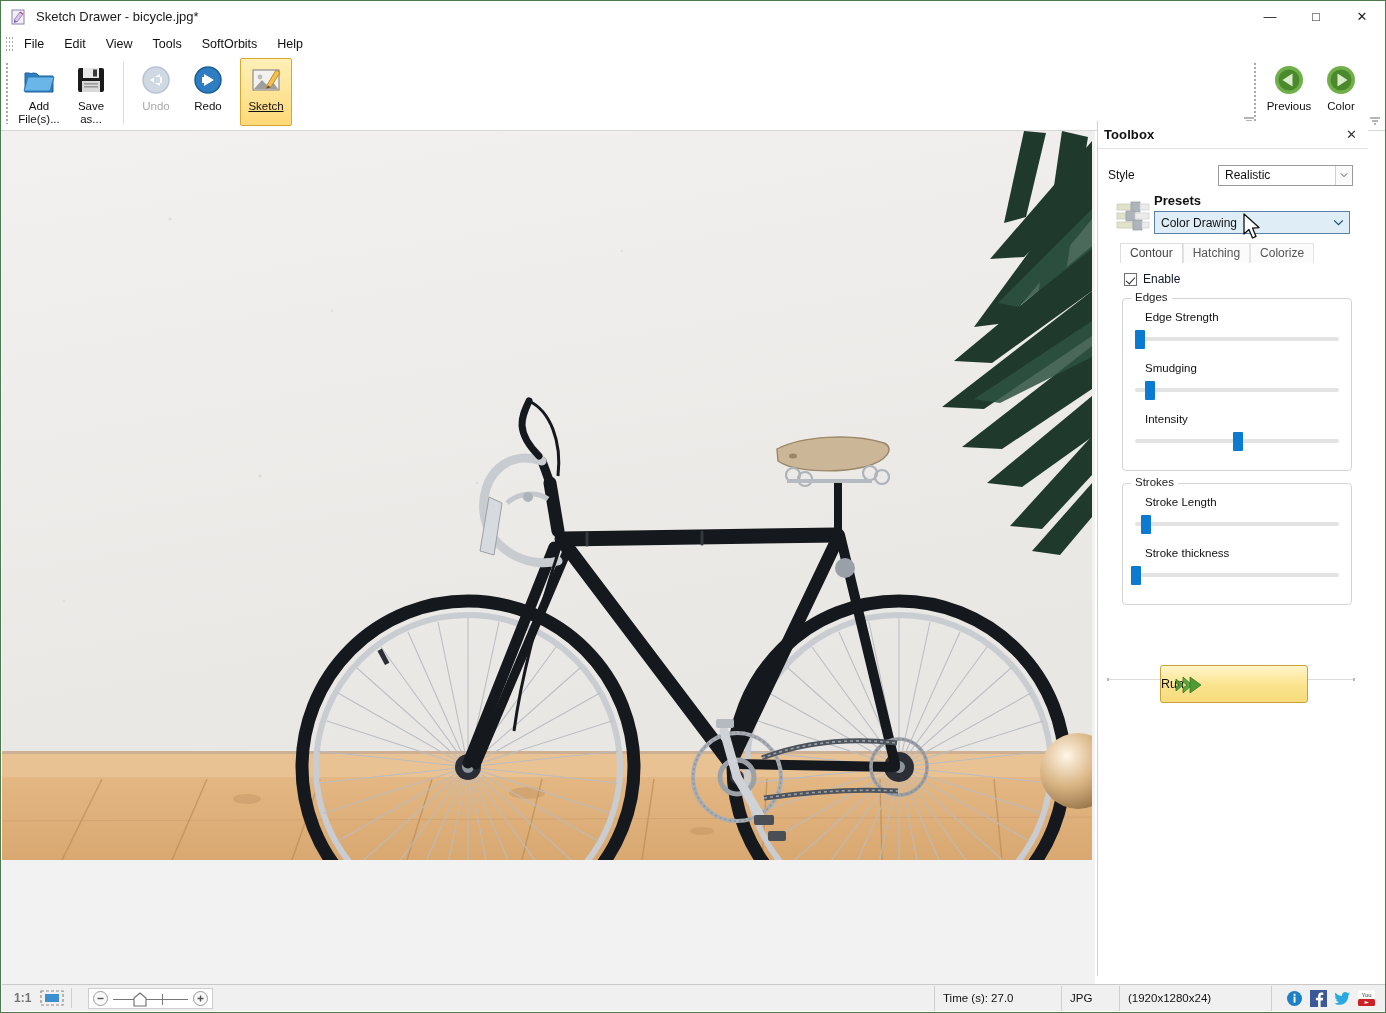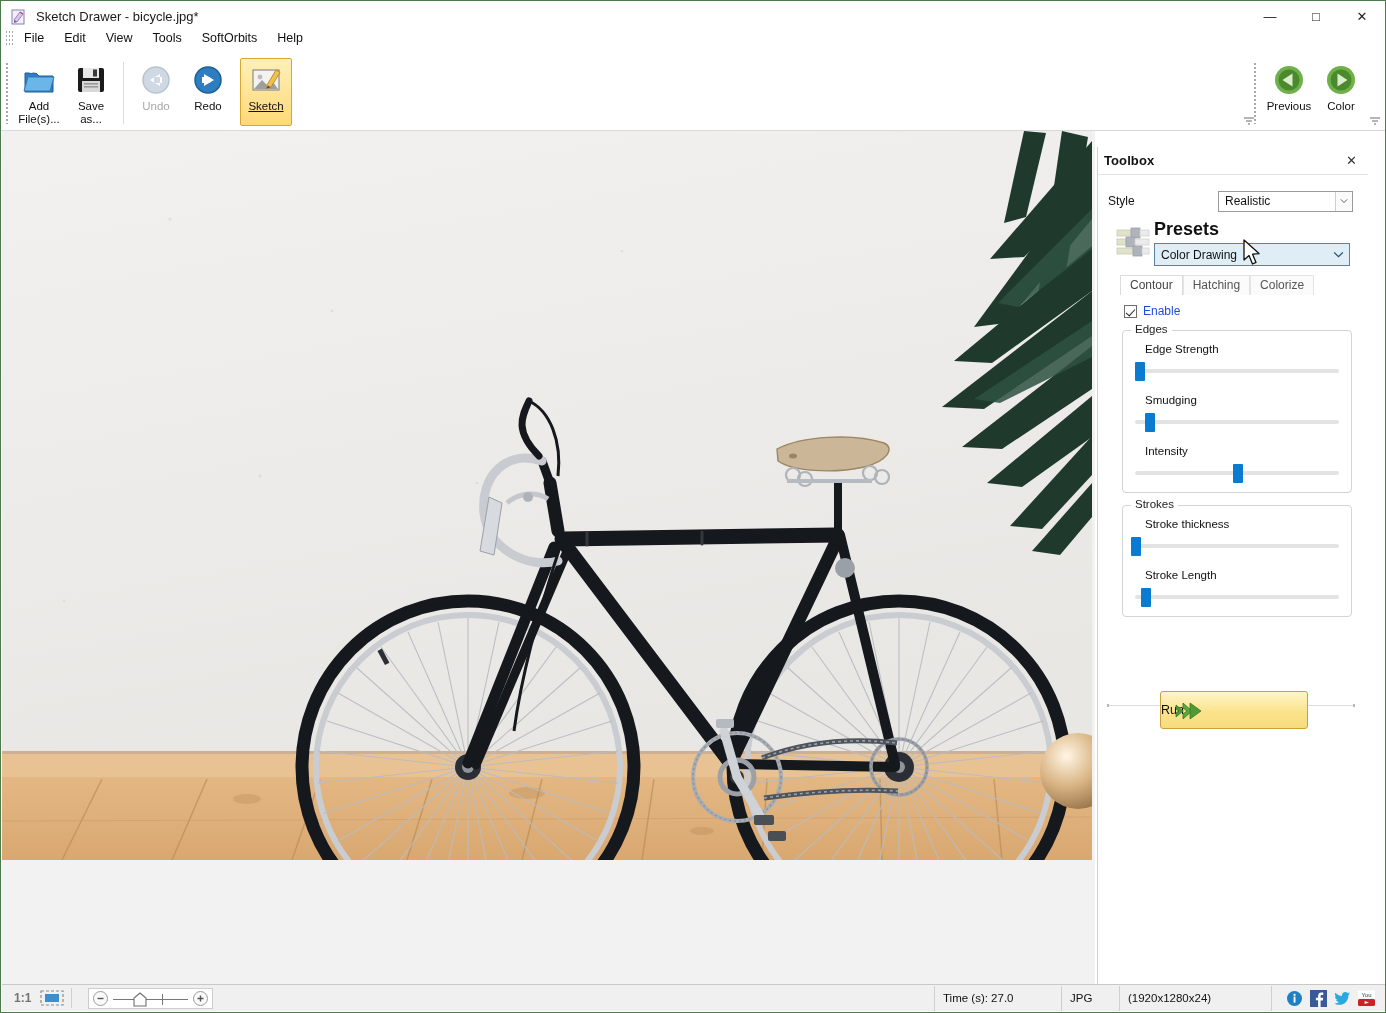"File" .menubar { top: 25px -> 31px }
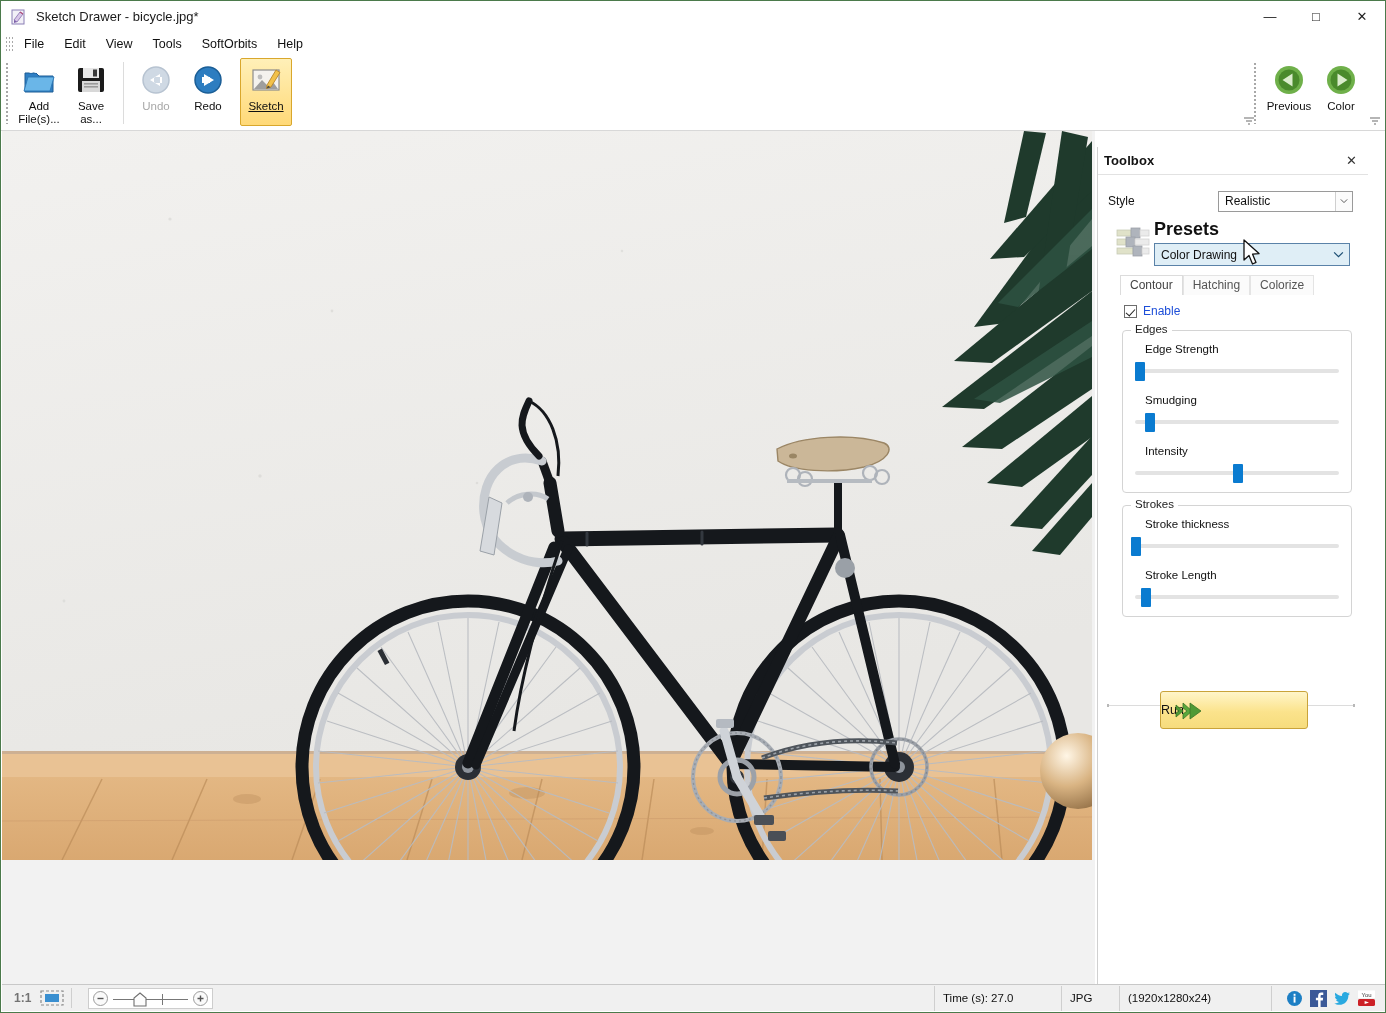"Toolbox" .toolbox { top: 146px -> 120px }
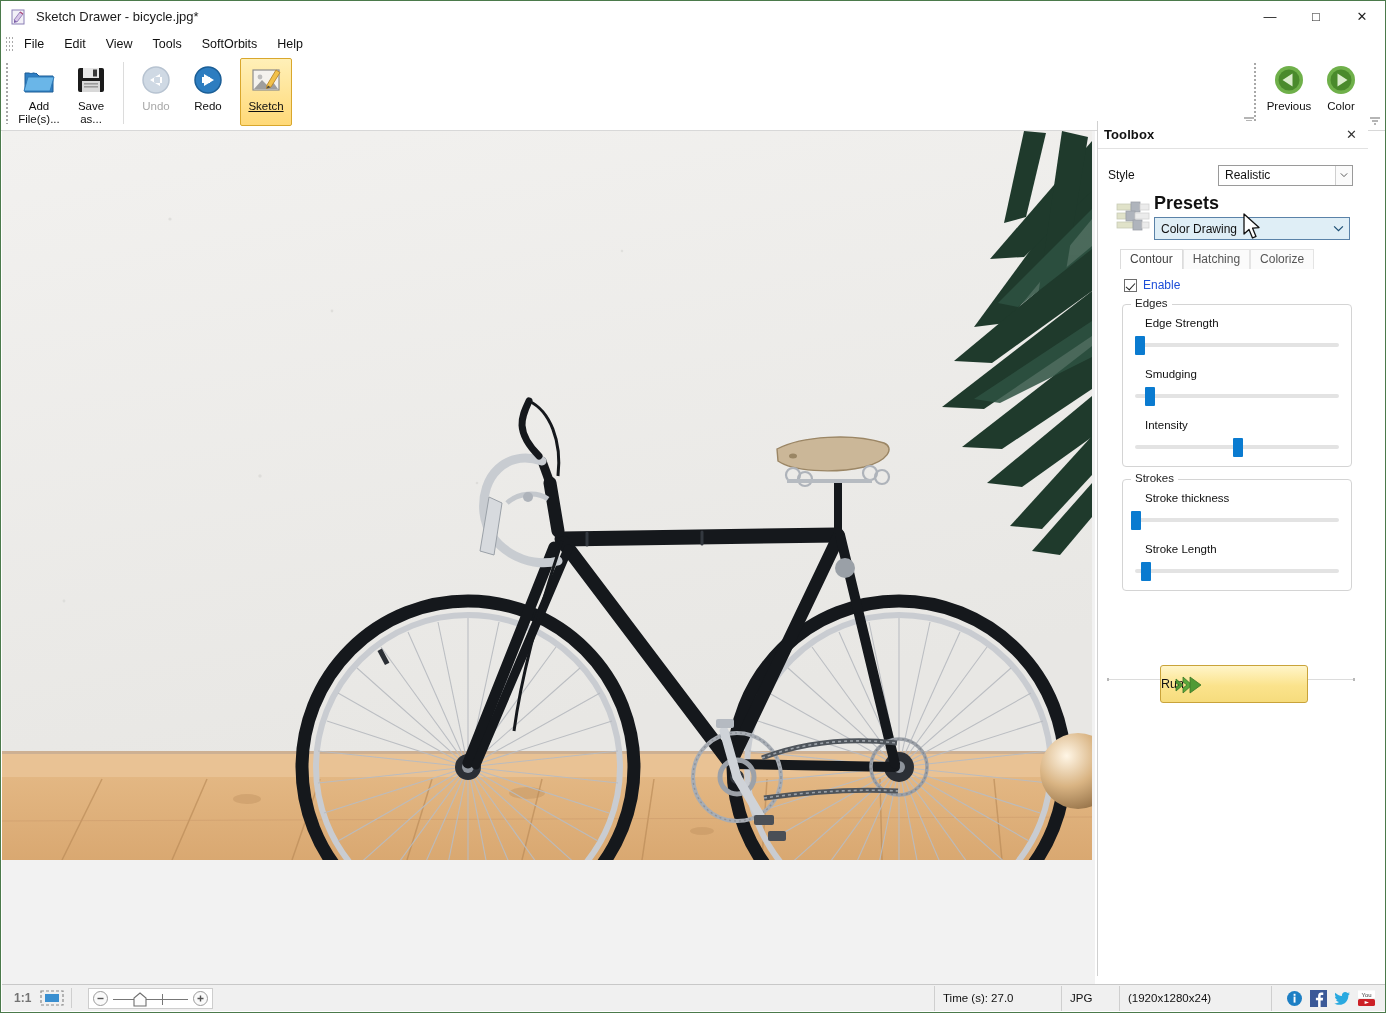"Presets" .presets-label { font-size: 18px -> 13px }
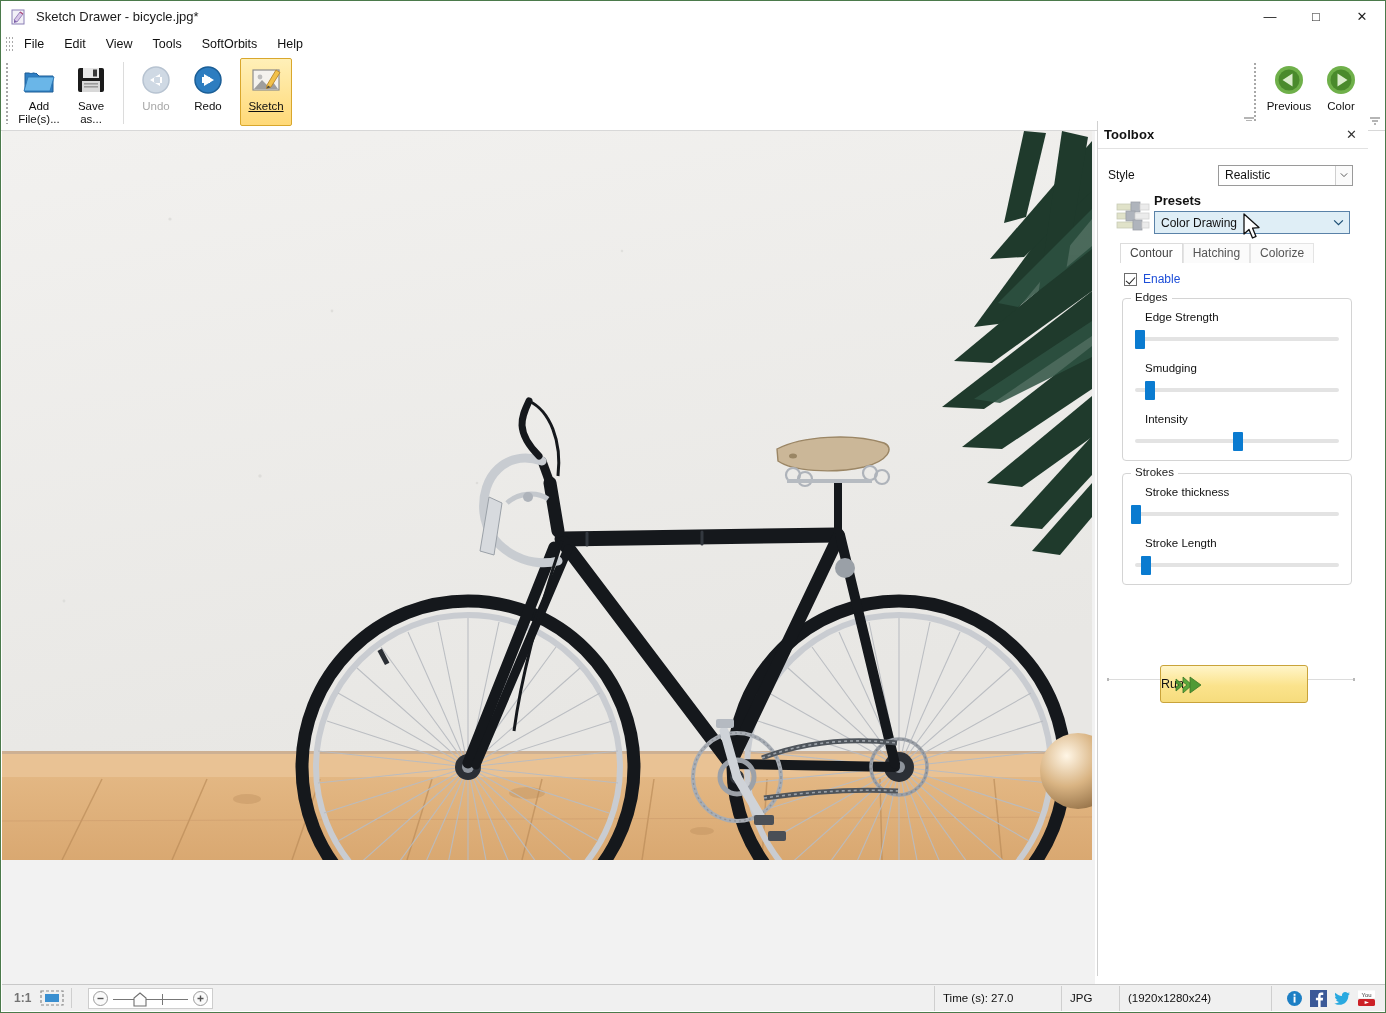"Enable" .enable-lbl { color: #1d4ed8 -> #0f172a }
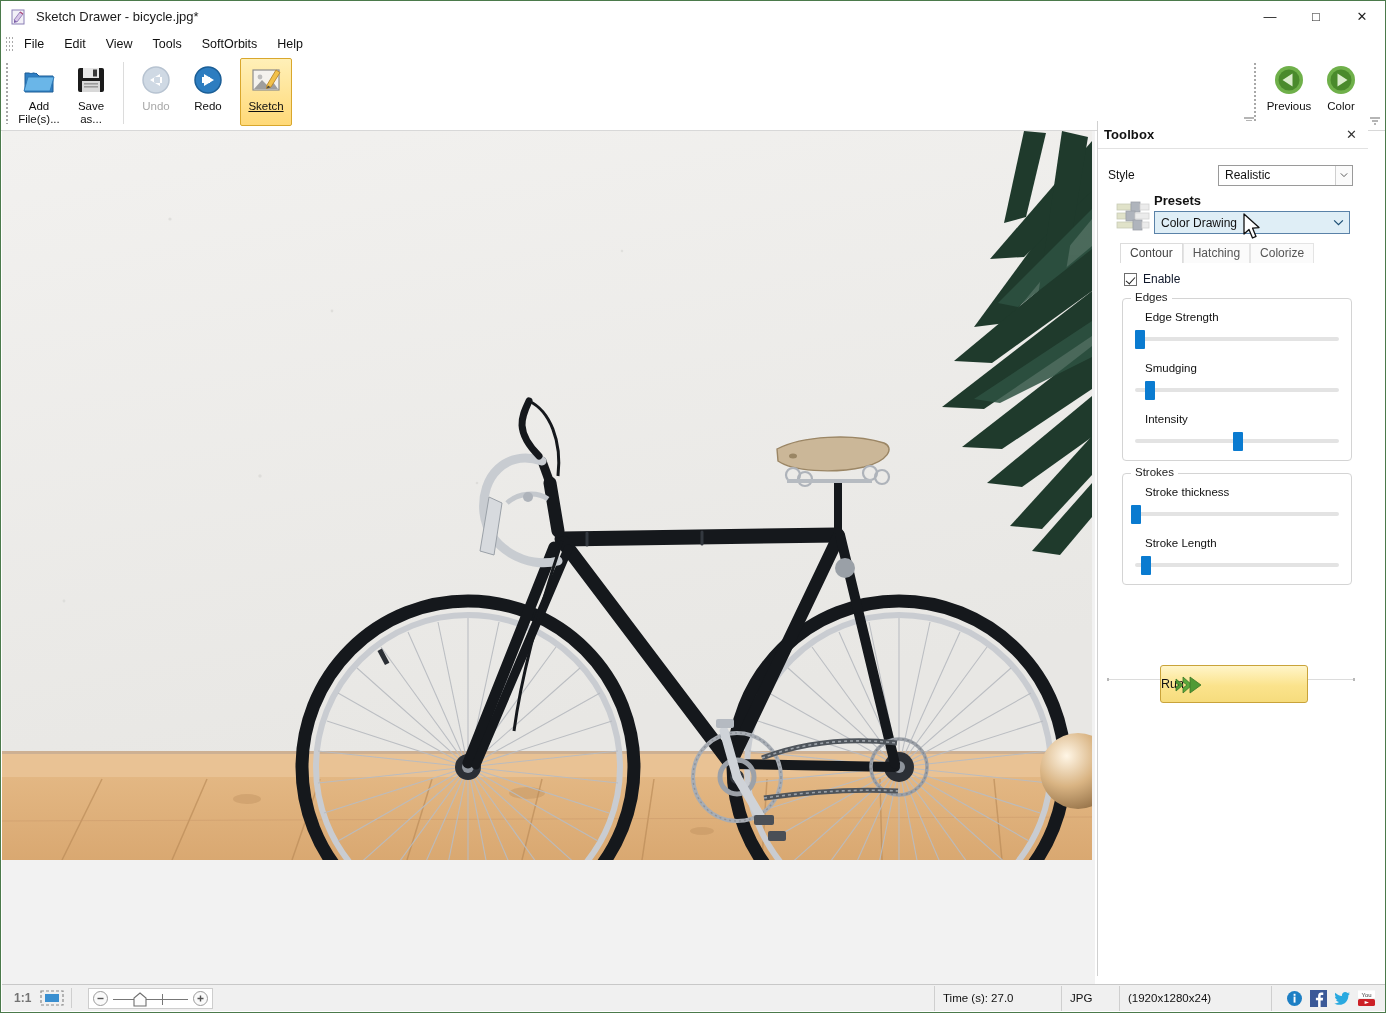"Edges" .group { padding: 12px 12px 8px 12px -> 12px 12px 18px 12px }
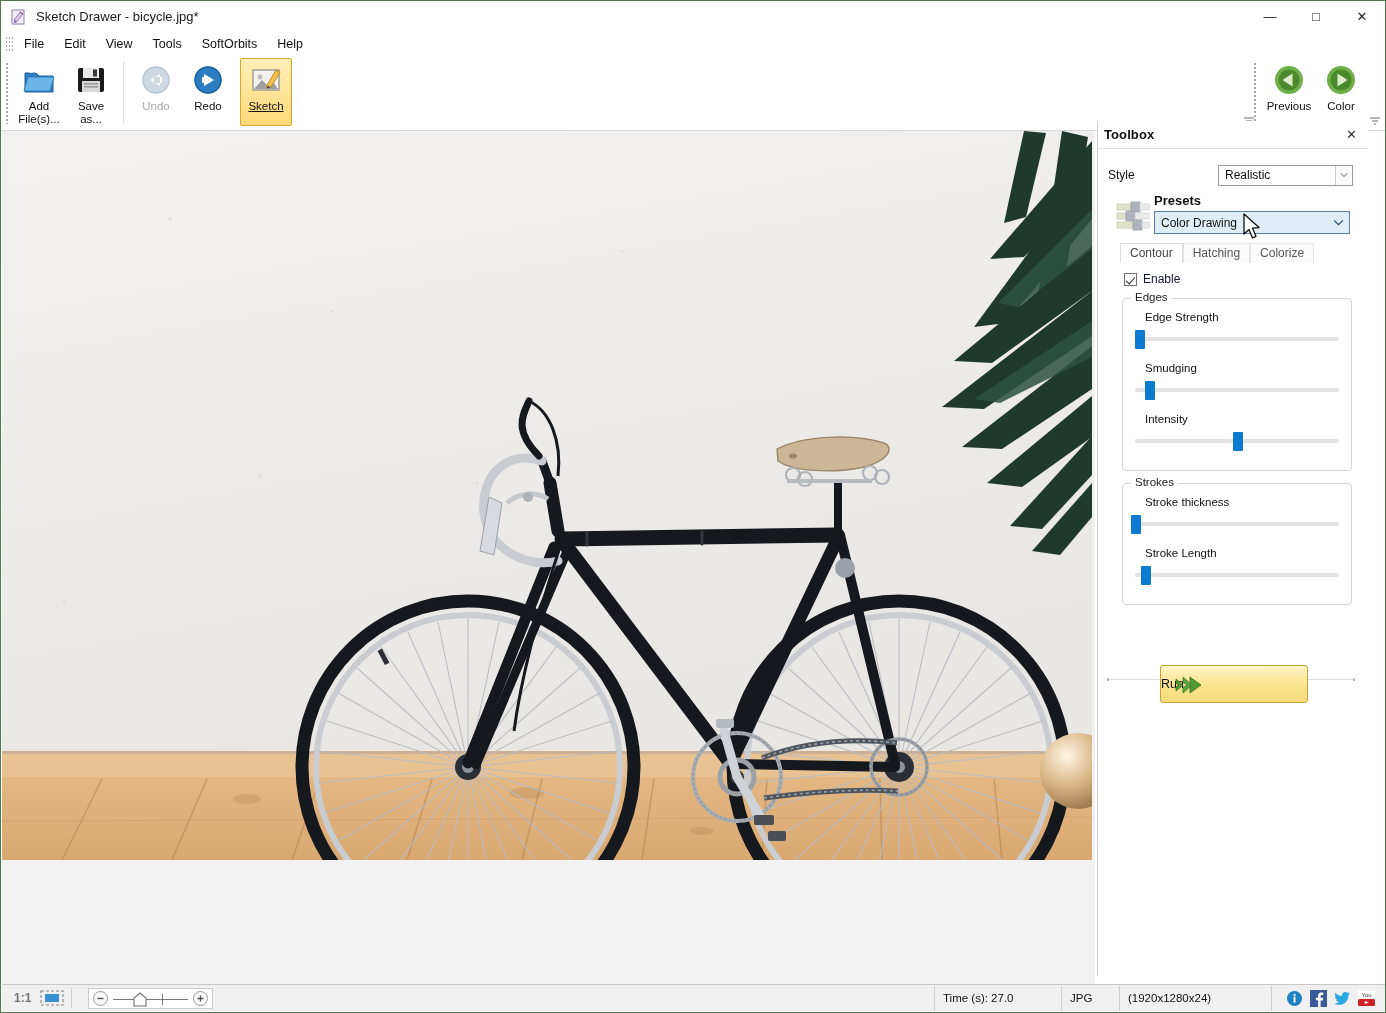"Stroke thickness" div.slider-block { order: before "Stroke Length" -> after "Stroke Length" }
